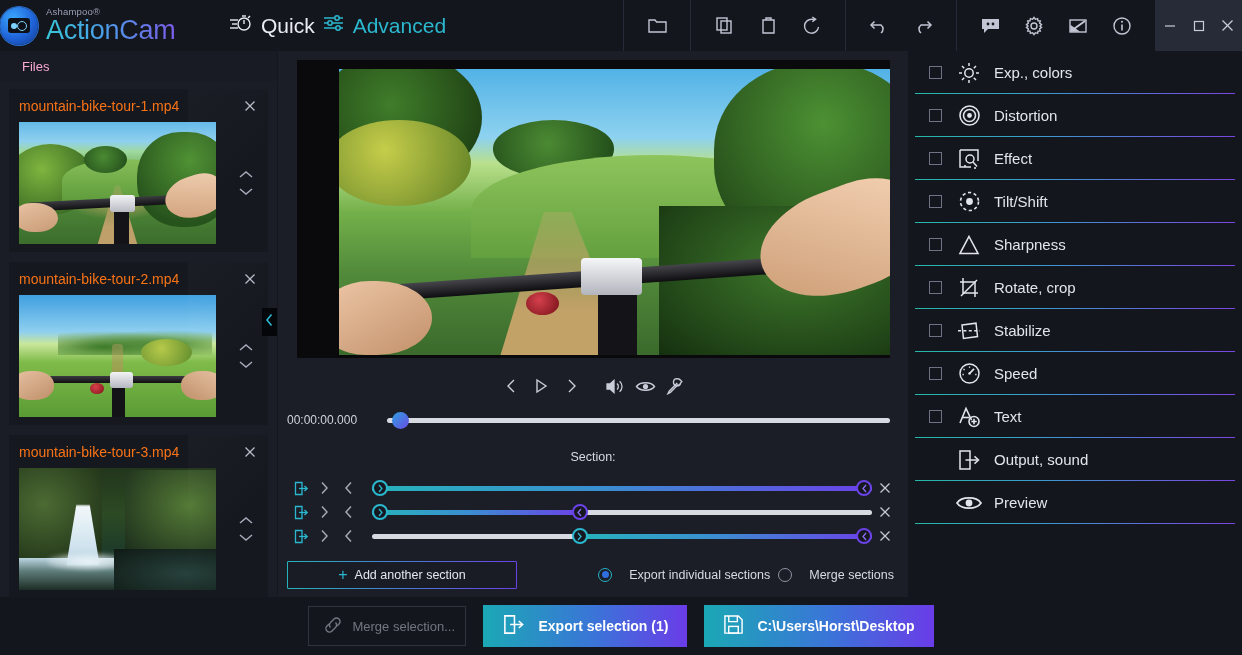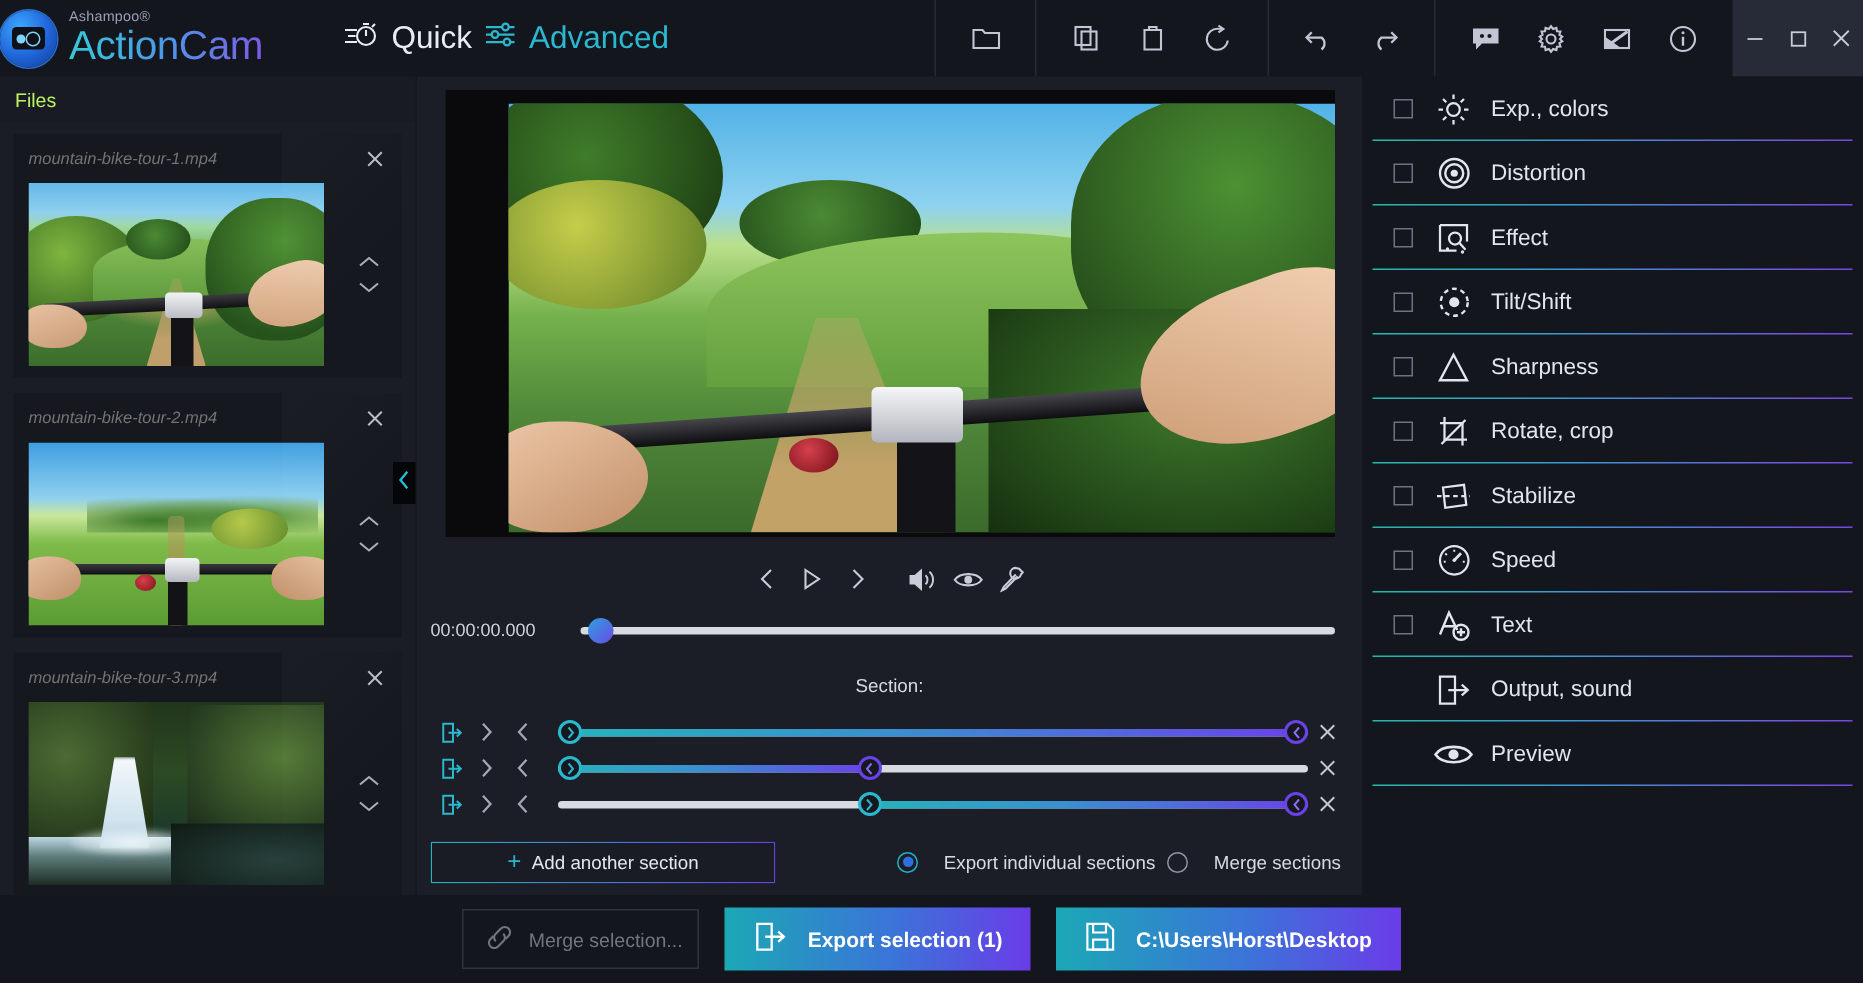"Files" .files-head { color: #bef264 -> #f9a8d4; padding-left: 10px -> 22px }
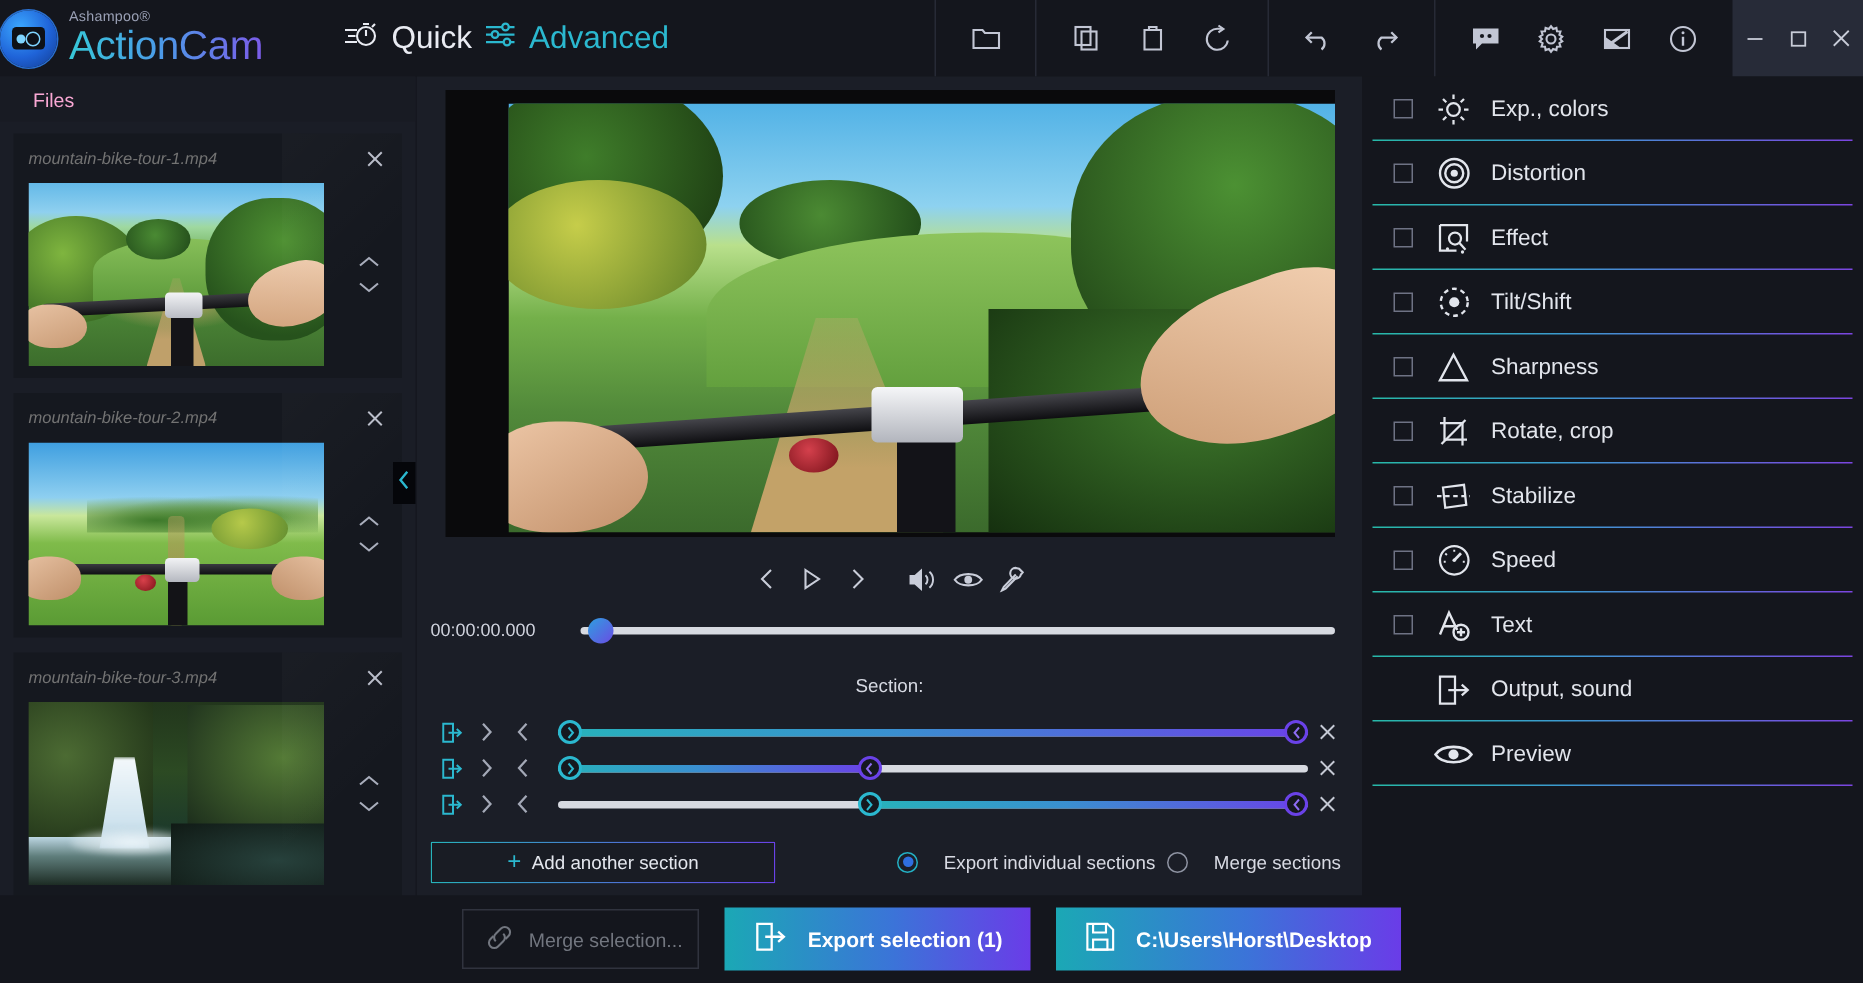"mountain-bike-tour-1.mp4" .file-name { color: #737373 -> #f97316; font-size: 11px -> 14px; font-style: italic -> none }
